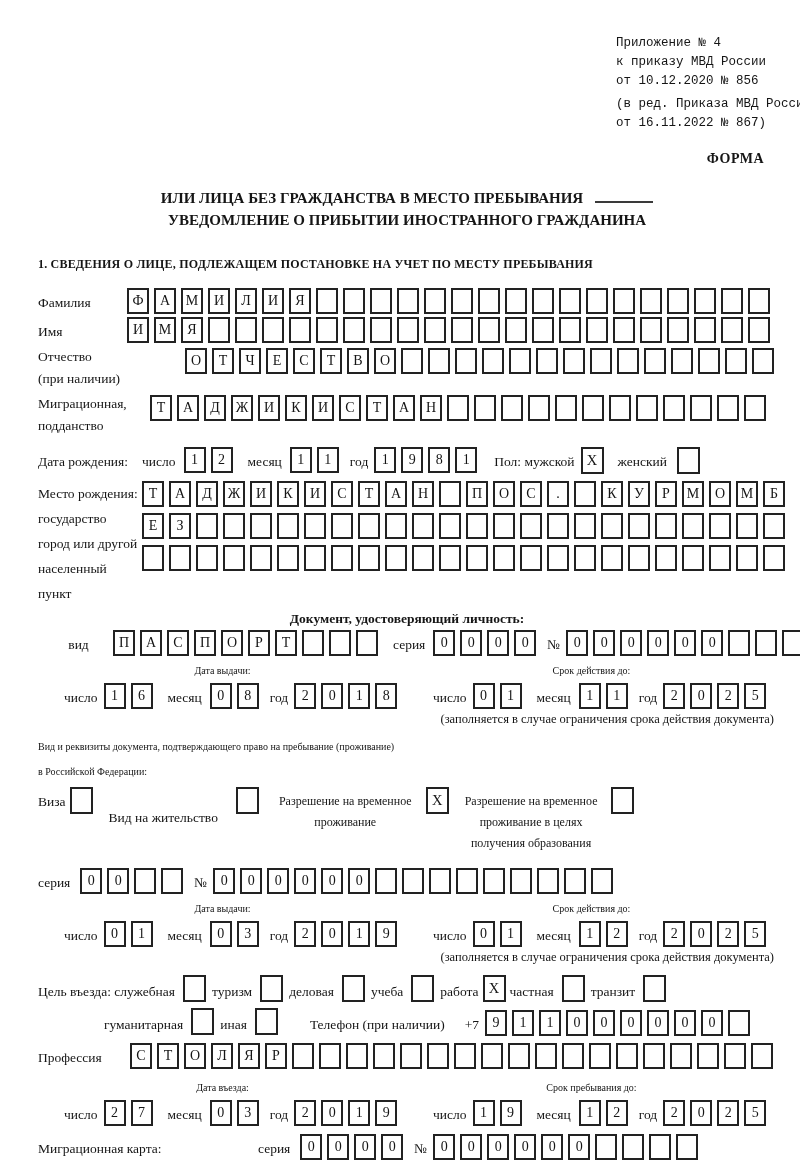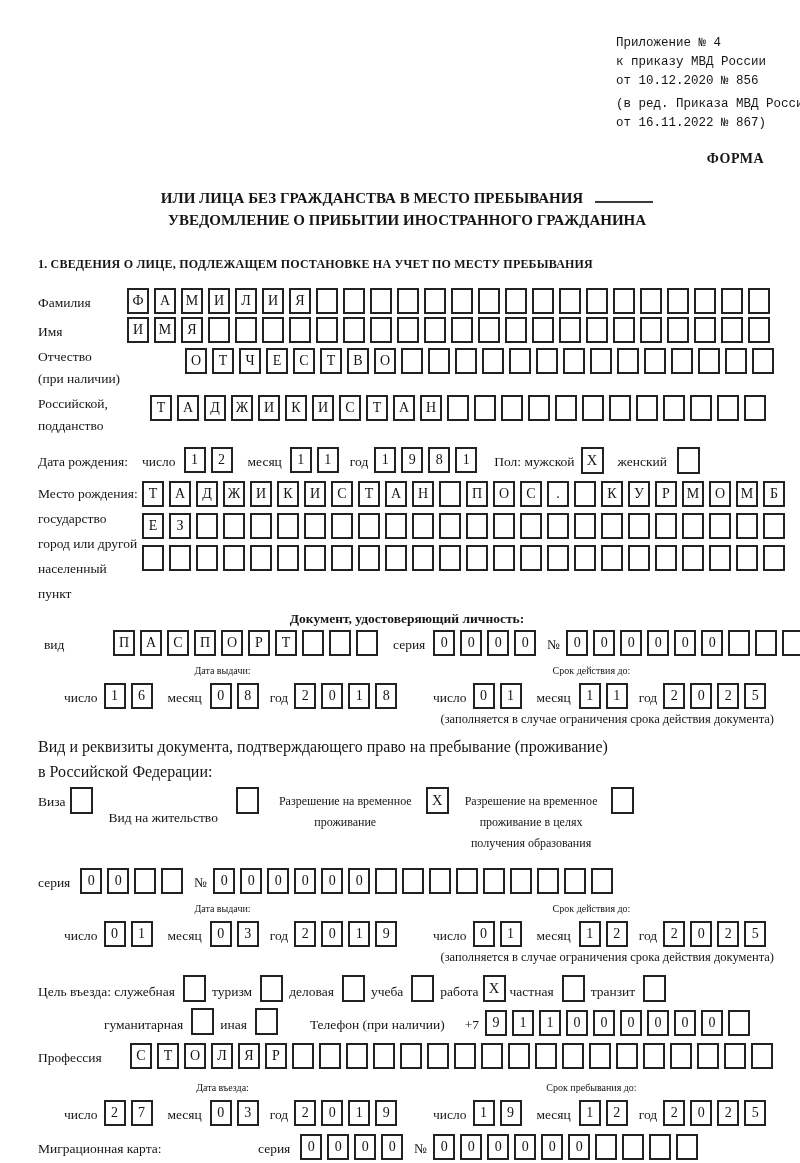"Российской," div { text: Российской -> Миграционная }
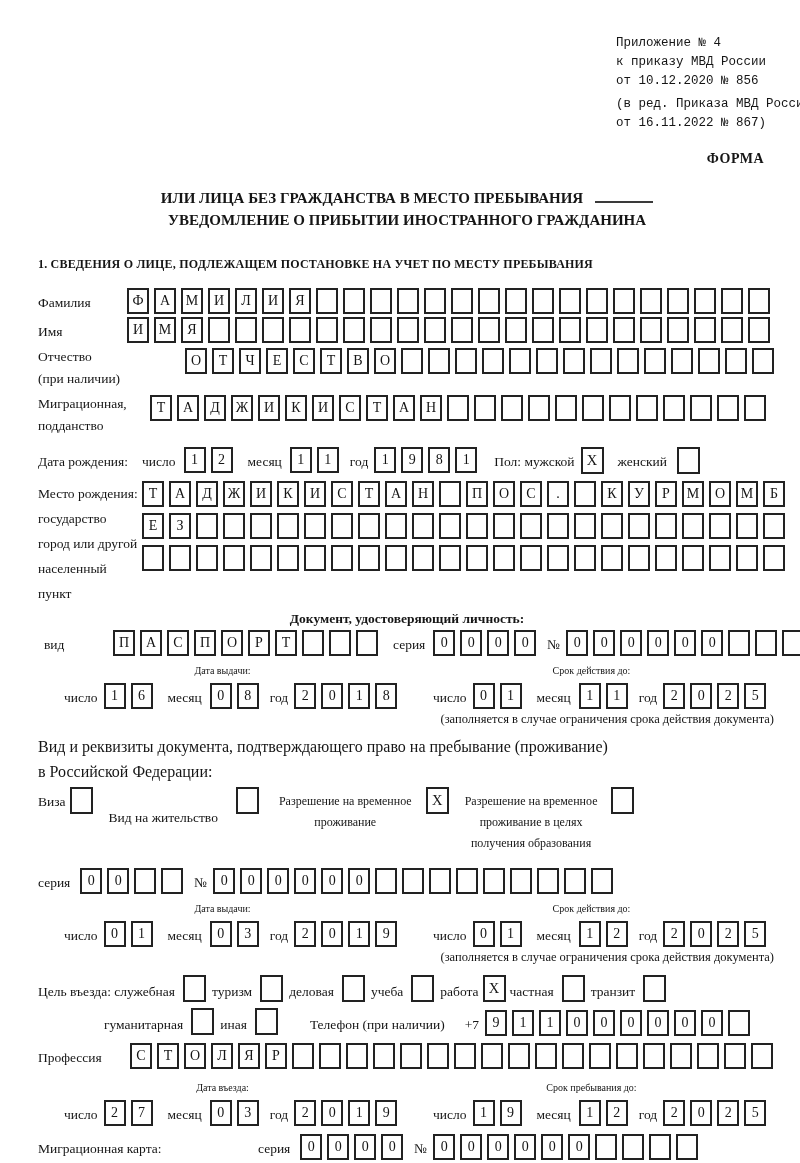"вид" span.lbl { text-align: none -> center }
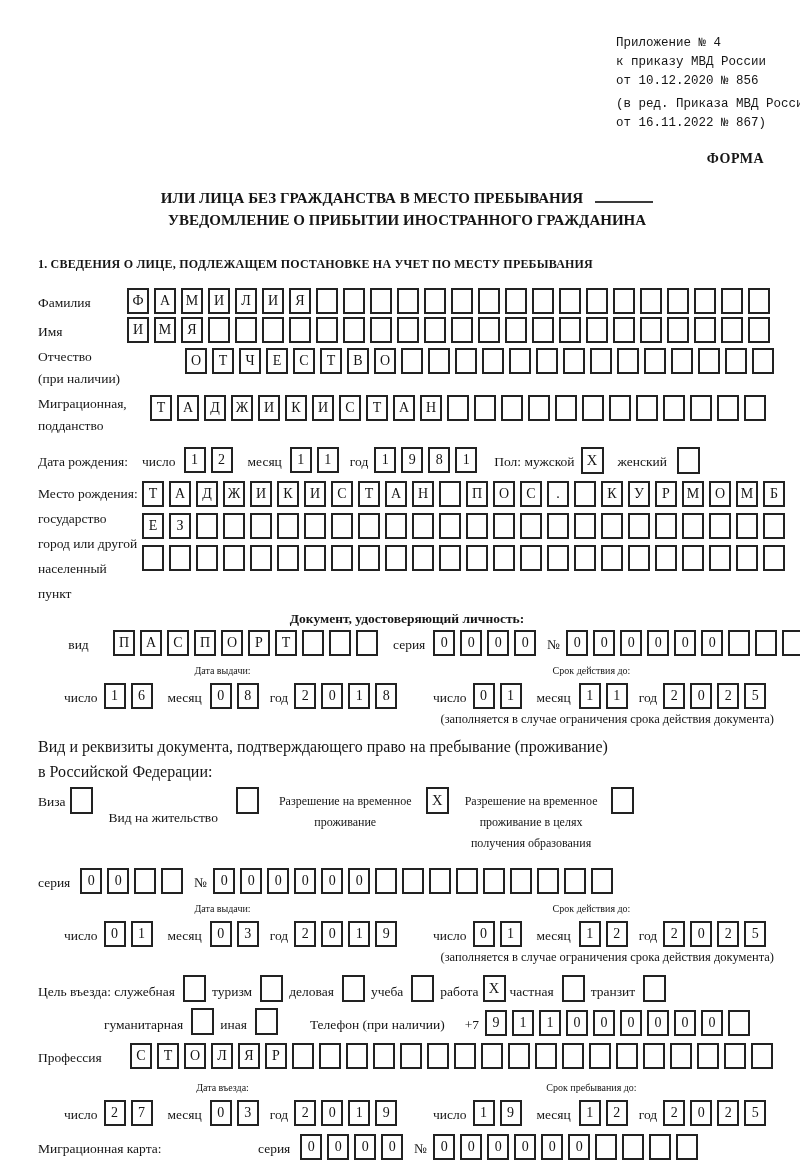"Вид и реквизиты документа," .plain { font-size: 16px -> 10px }
